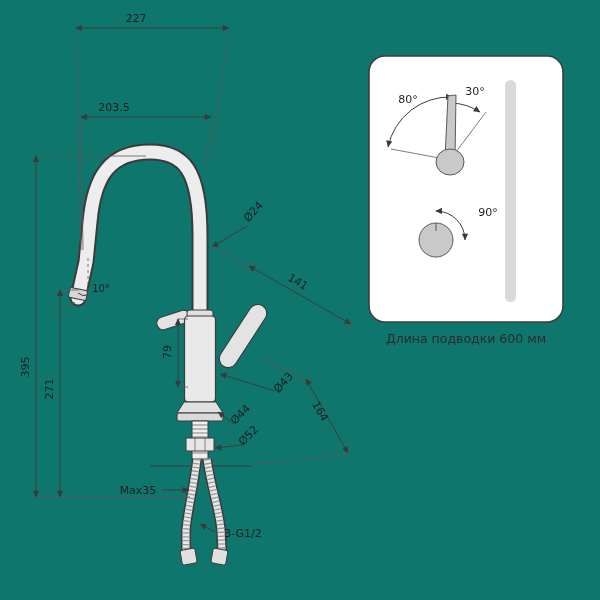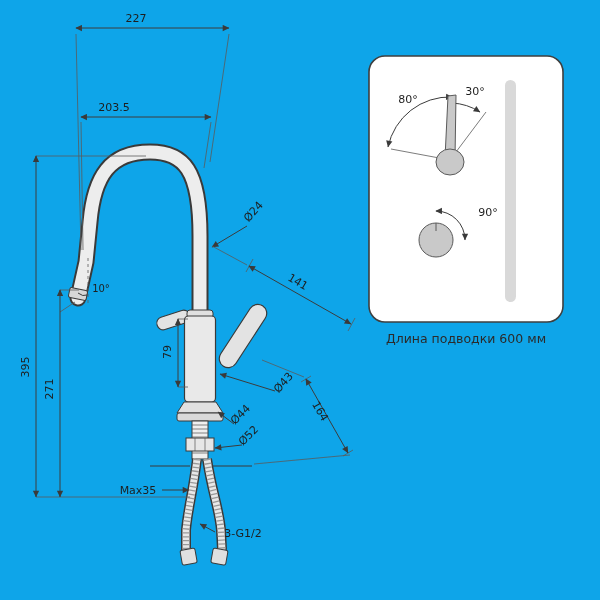"227" .sheet { background: #0ea5e9 -> #0f766e }
